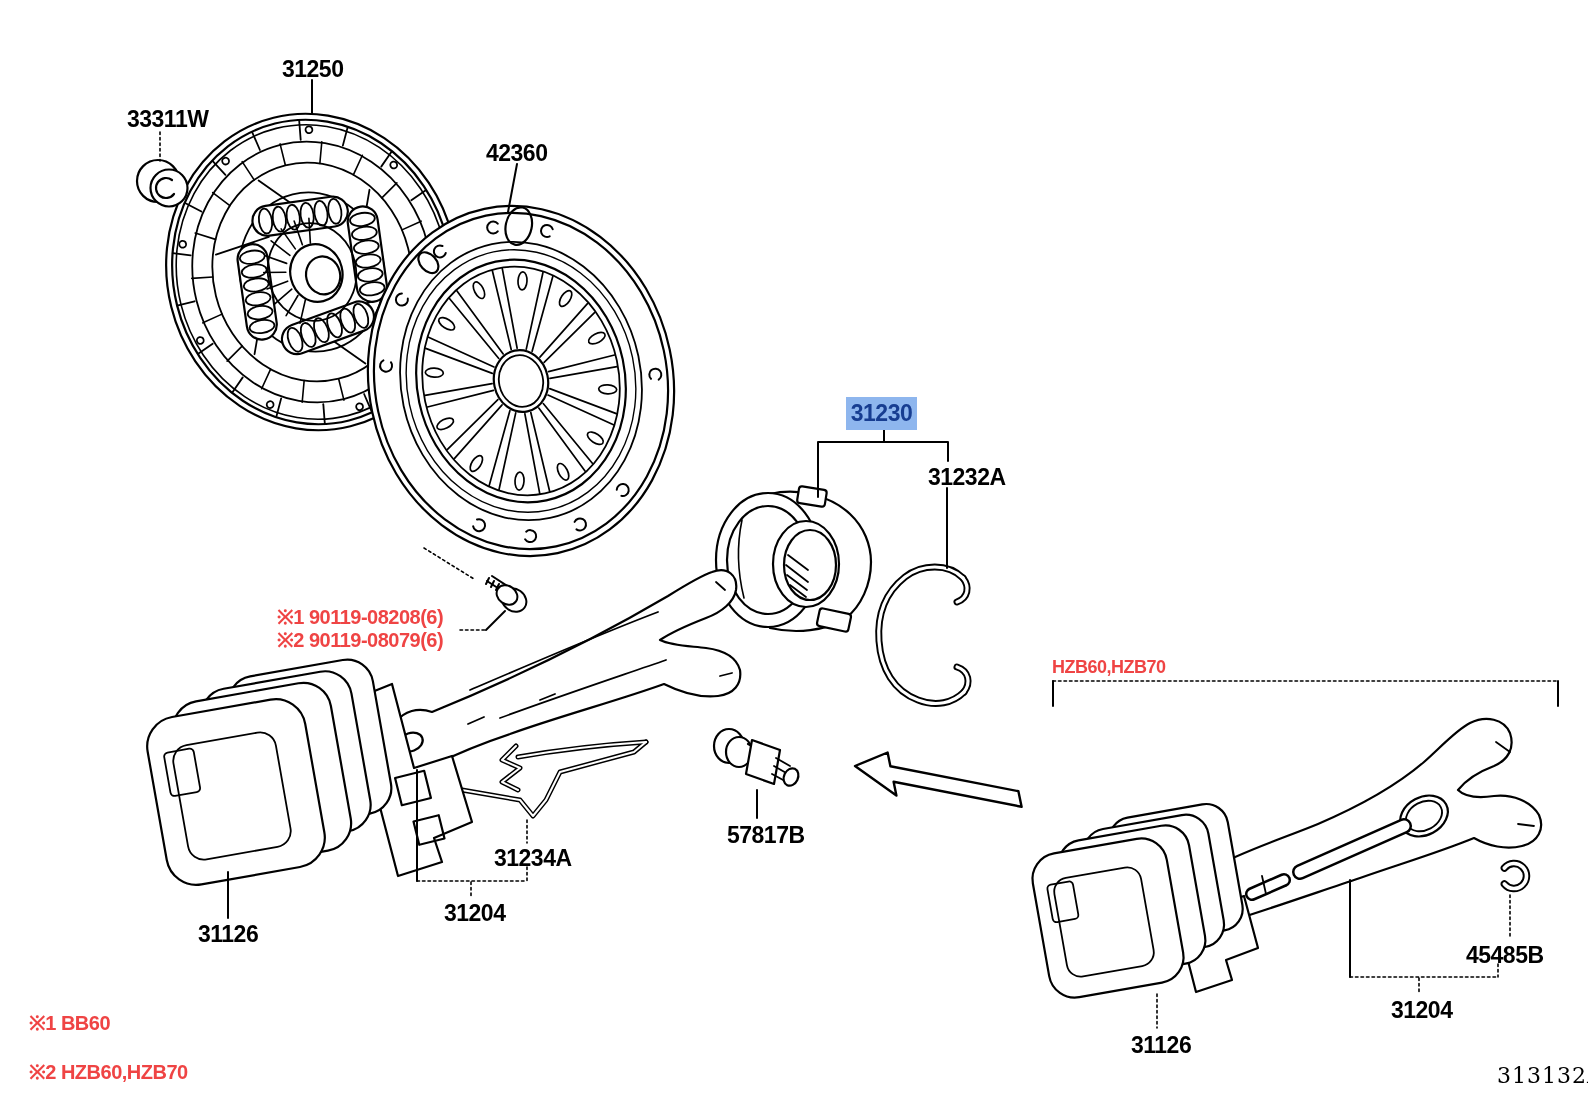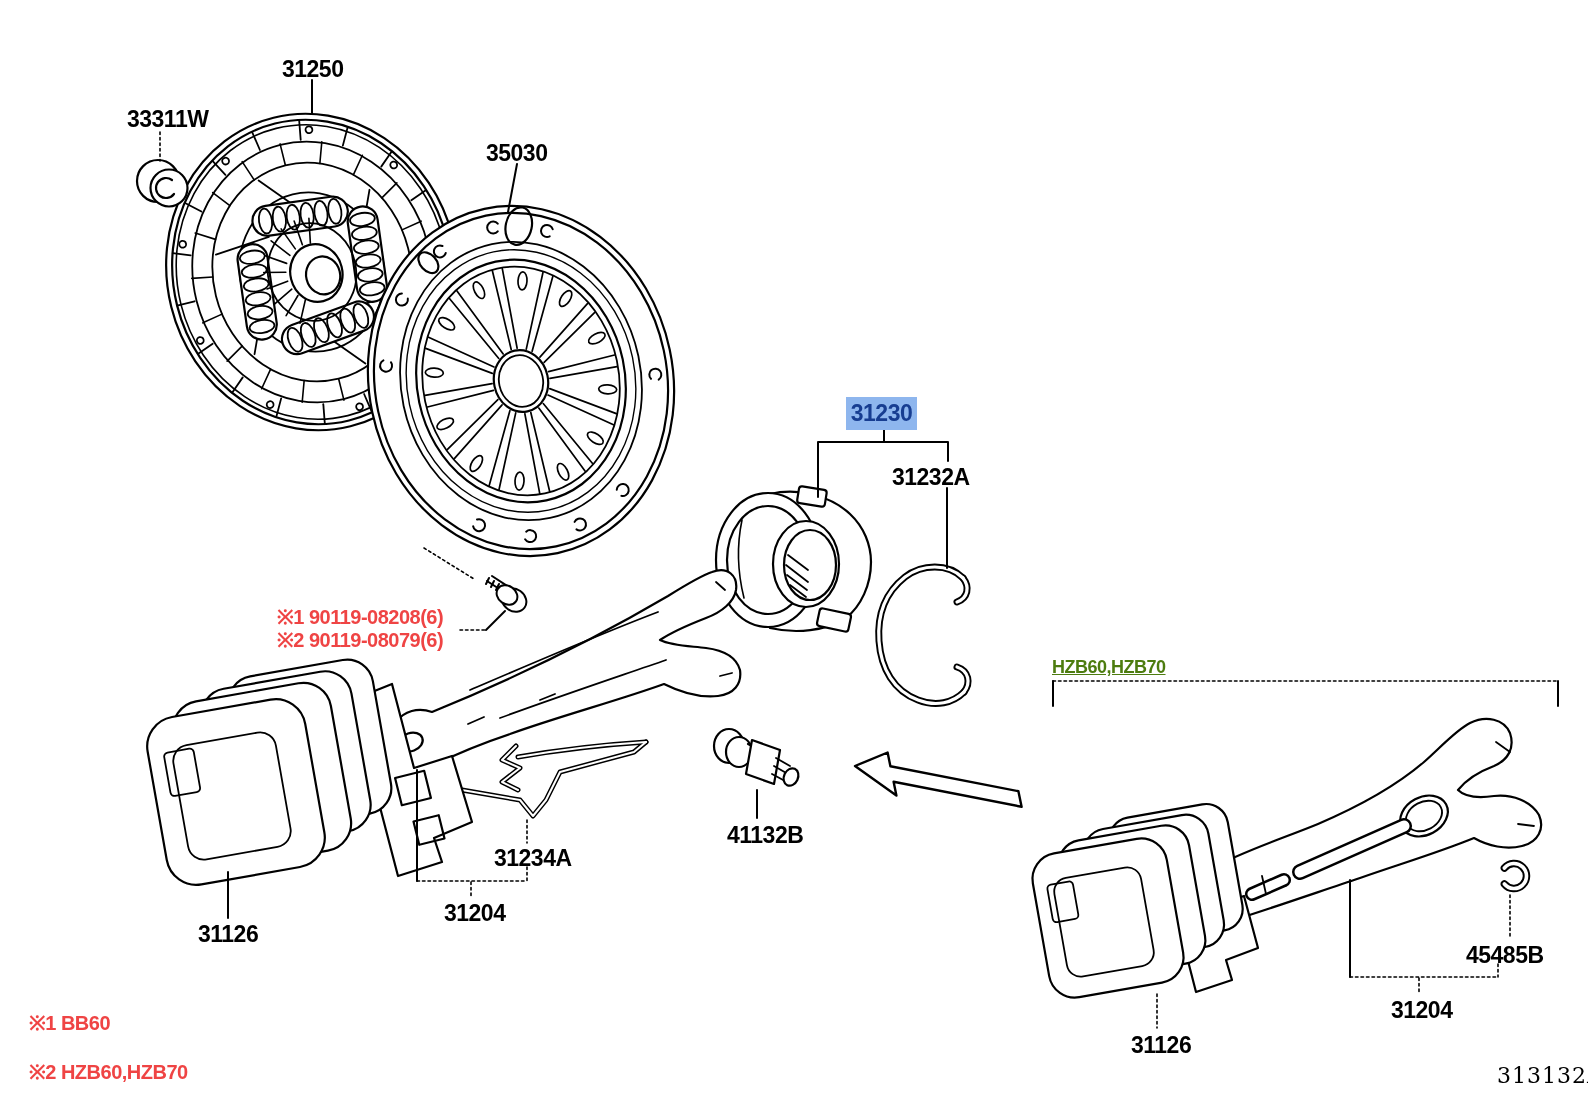"35030" div.pn { text: 35030 -> 42360 }
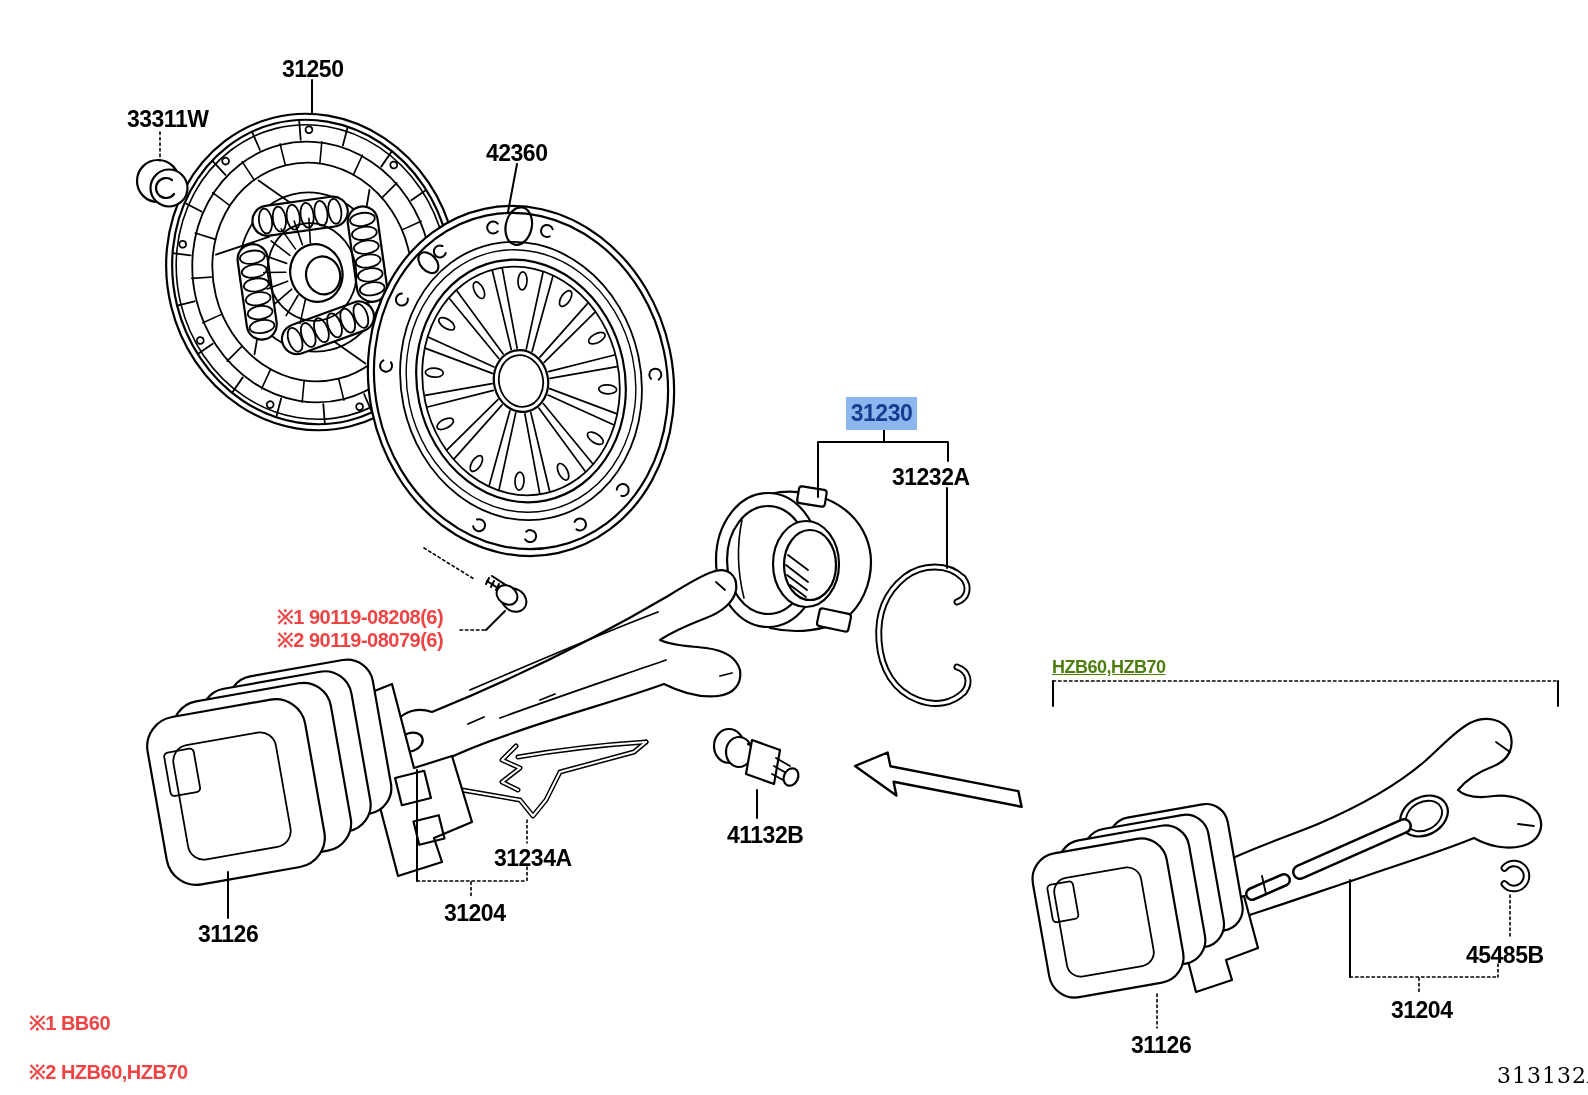"31232A" div.pn { left: 892px -> 928px }
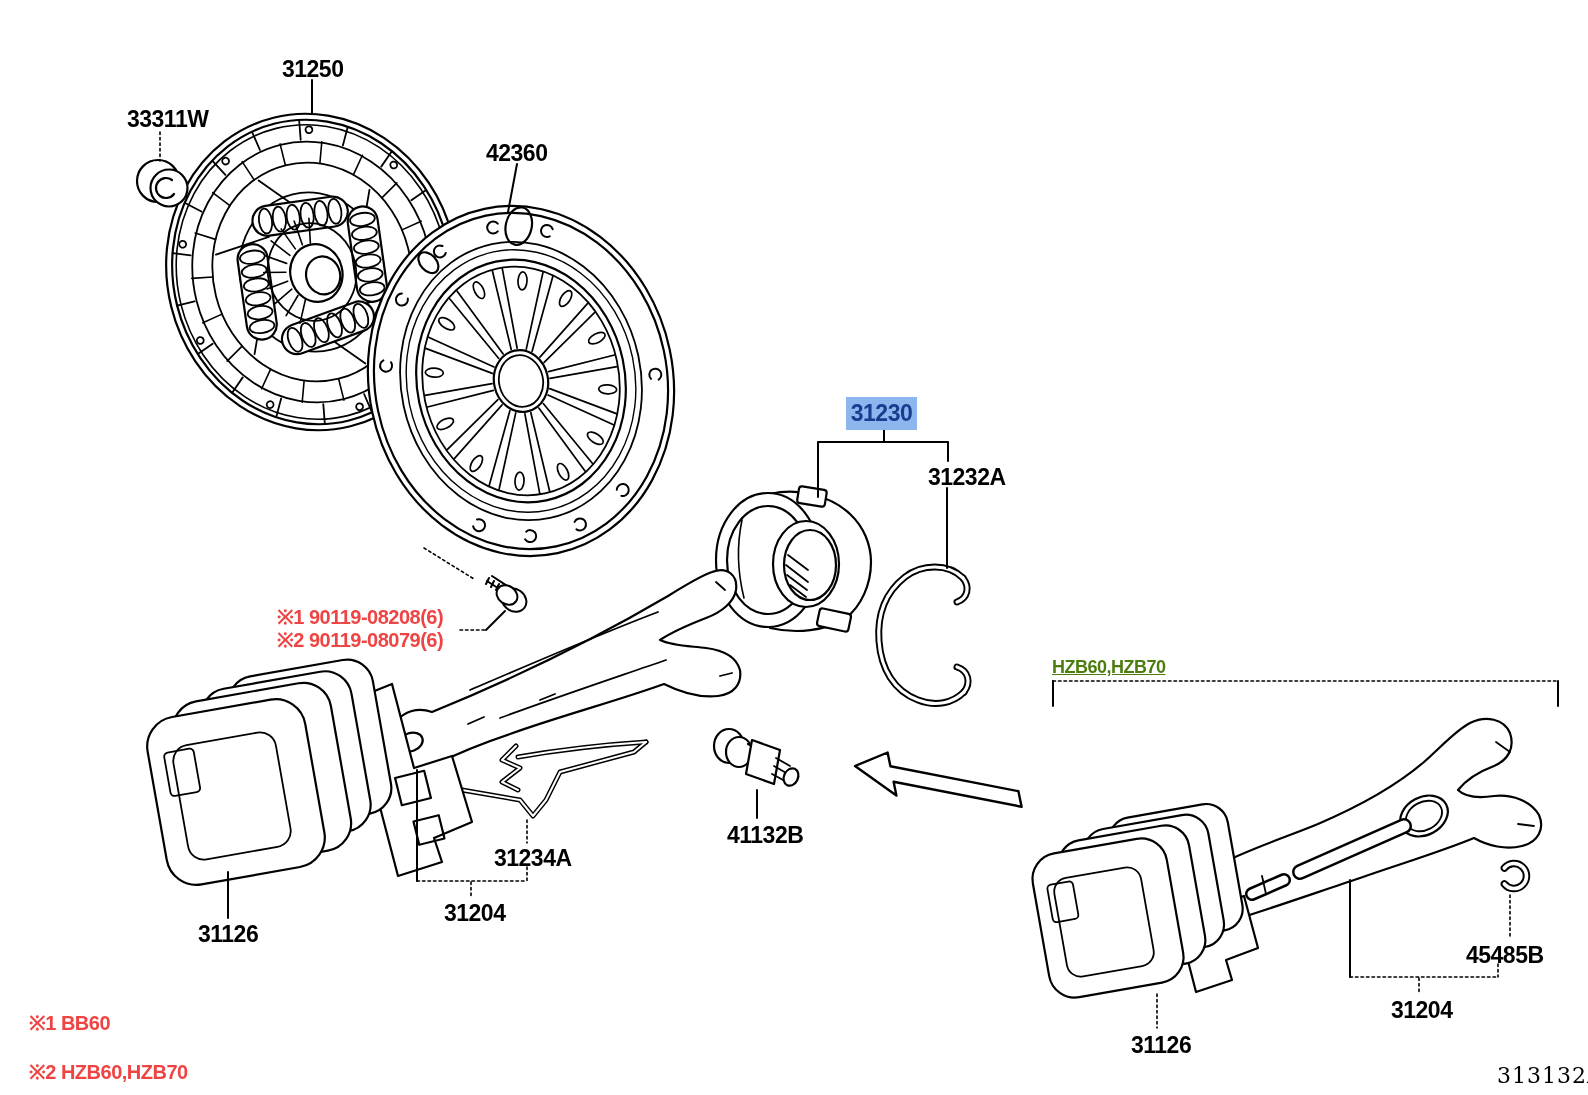"HZB60,HZB70" .small-label { color: #4d7c0f -> #ef4444; text-decoration: underline -> none }
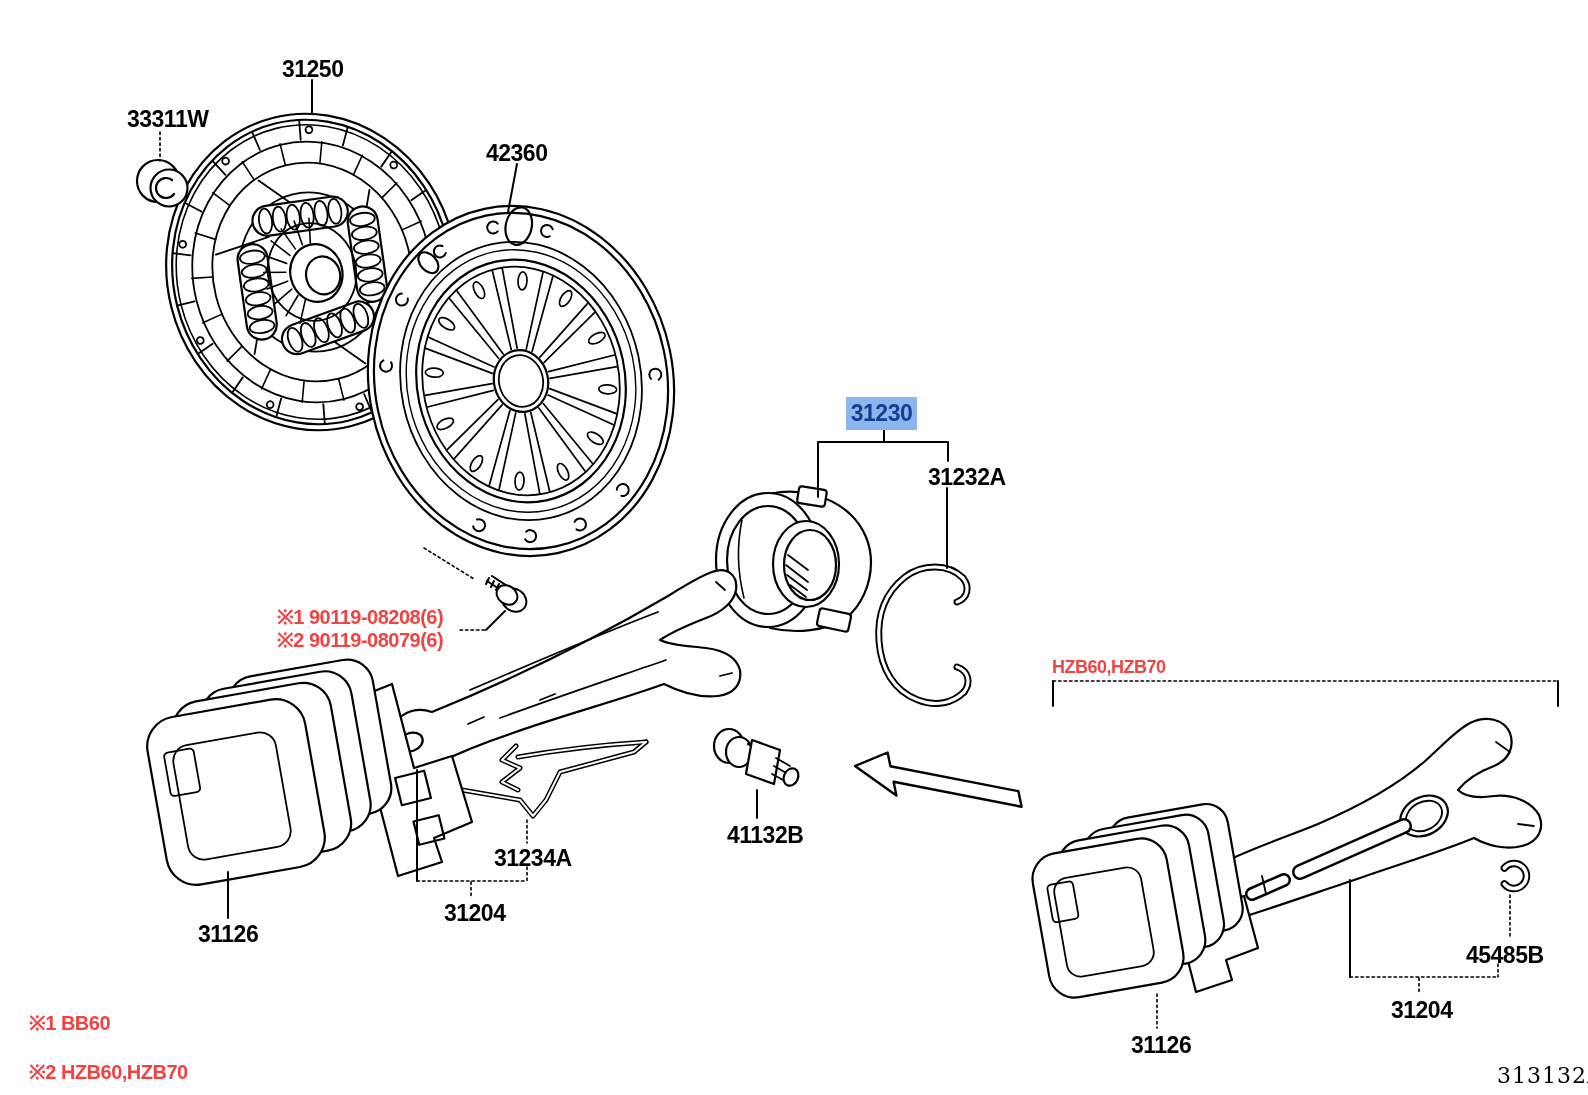"41132B" div.pn { text: 41132B -> 57817B }
